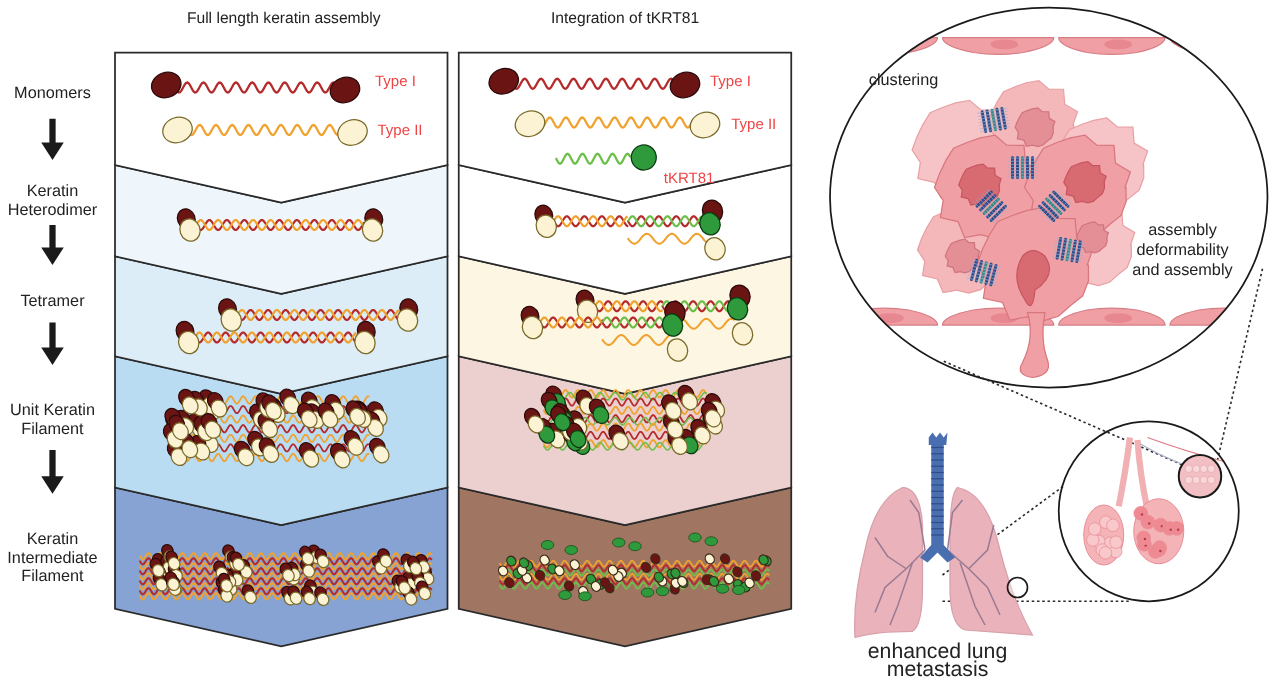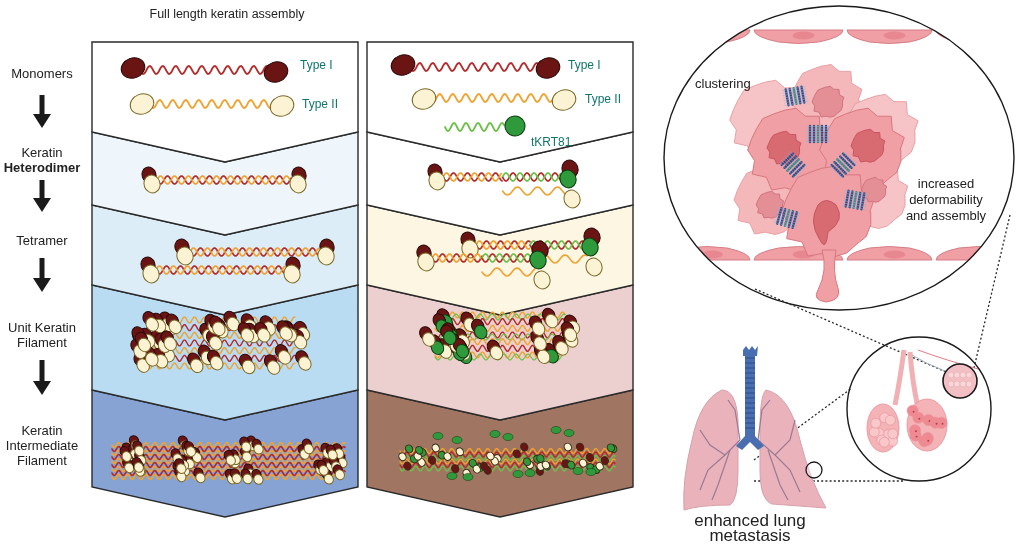"Integration of tKRT81" div.col-title { html: none -> <div>Integration of tKRT81</div> }
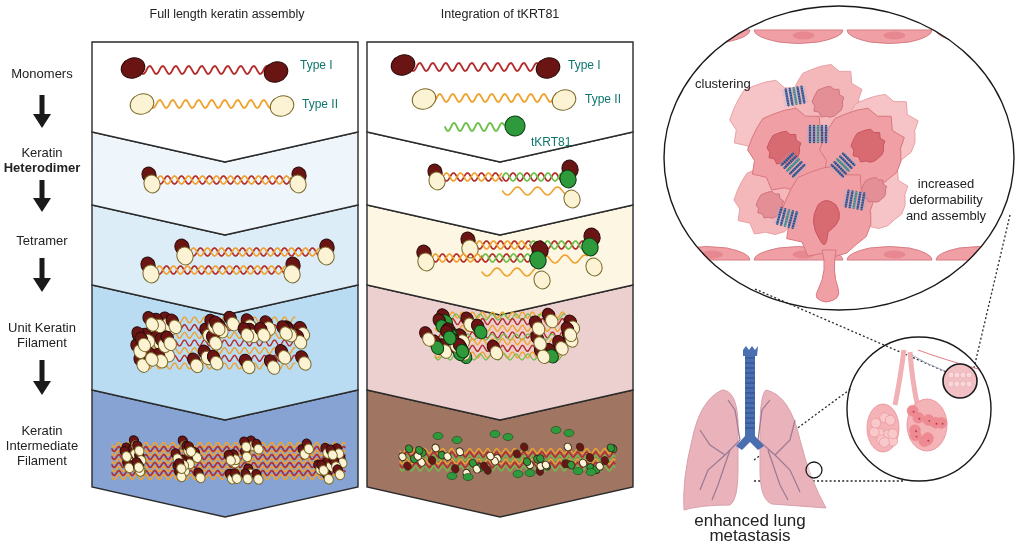"Type I" .mono-label { color: #0f766e -> #ef4444 }
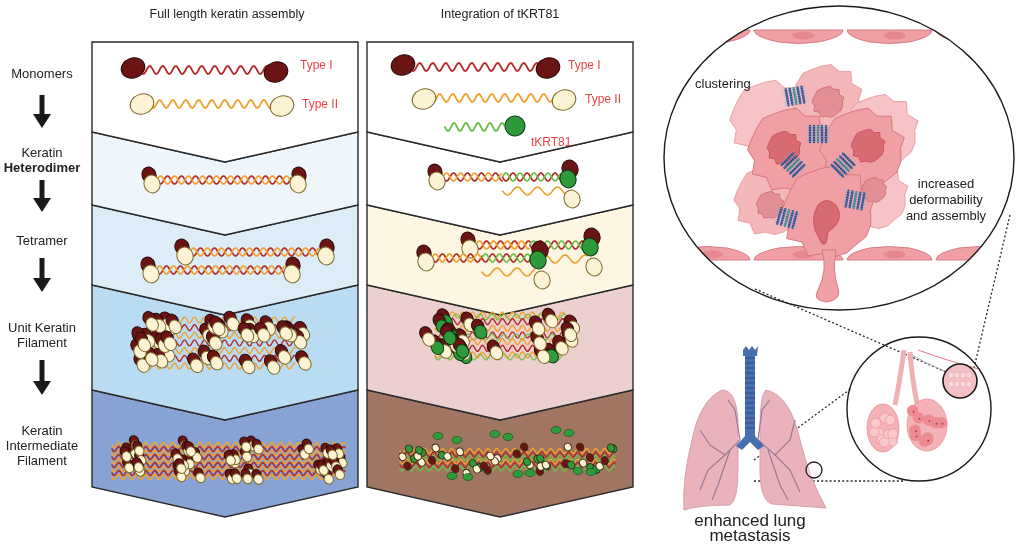"clustering" div.circ-label { top: 76px -> 56px }
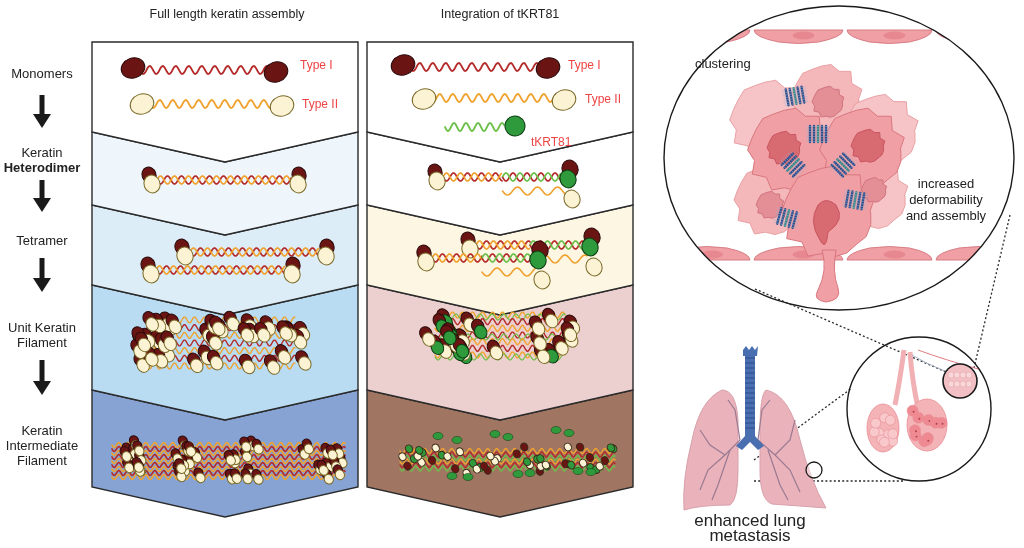"Heterodimer" span { font-weight: bold -> none }
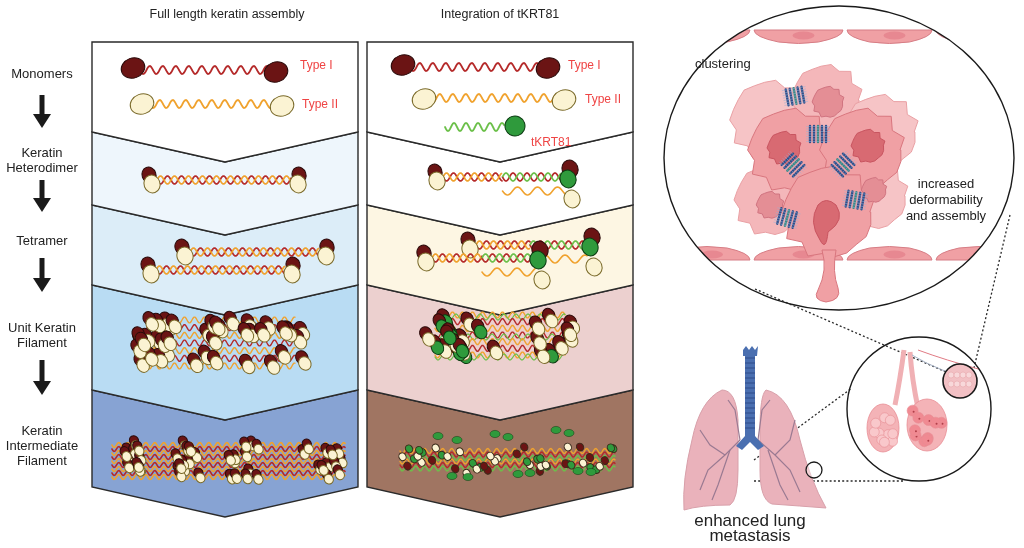"increased" span { text: increased -> assembly }
